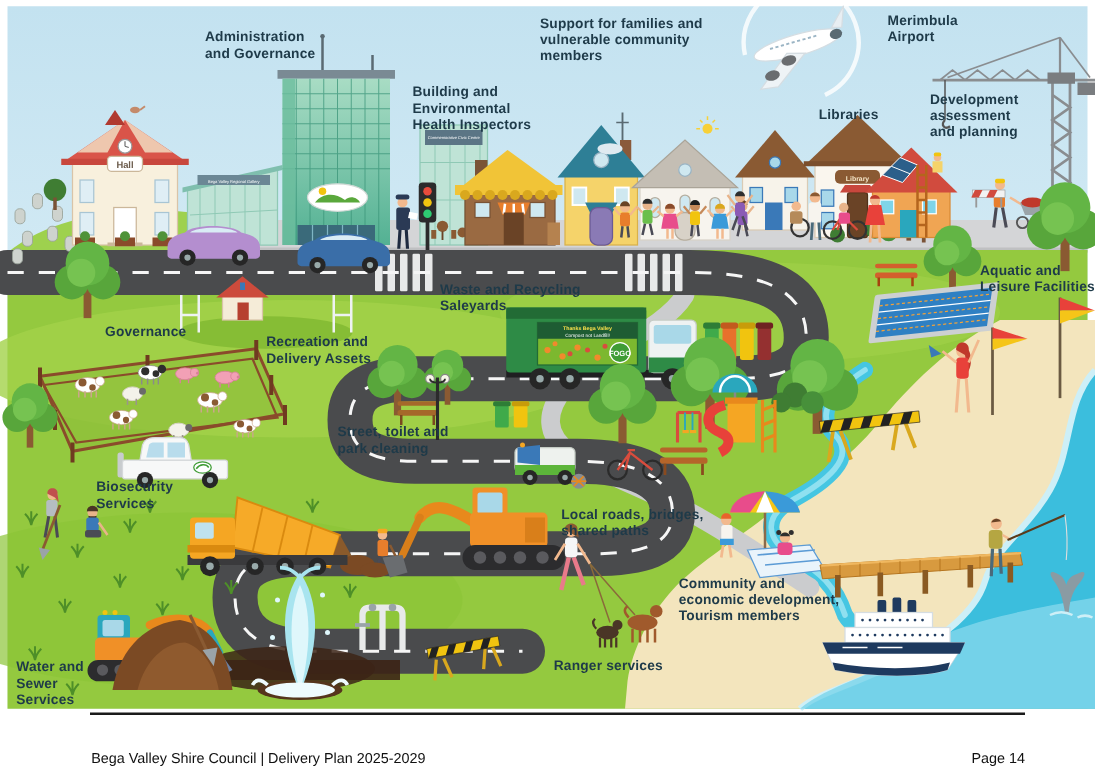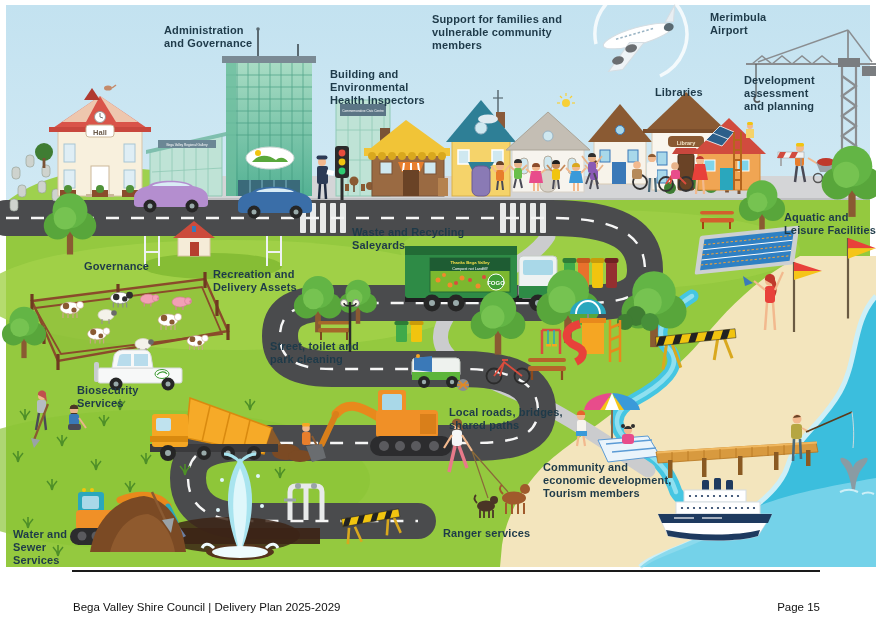"Page 15" div.footer-text { text: 15 -> 14 }
